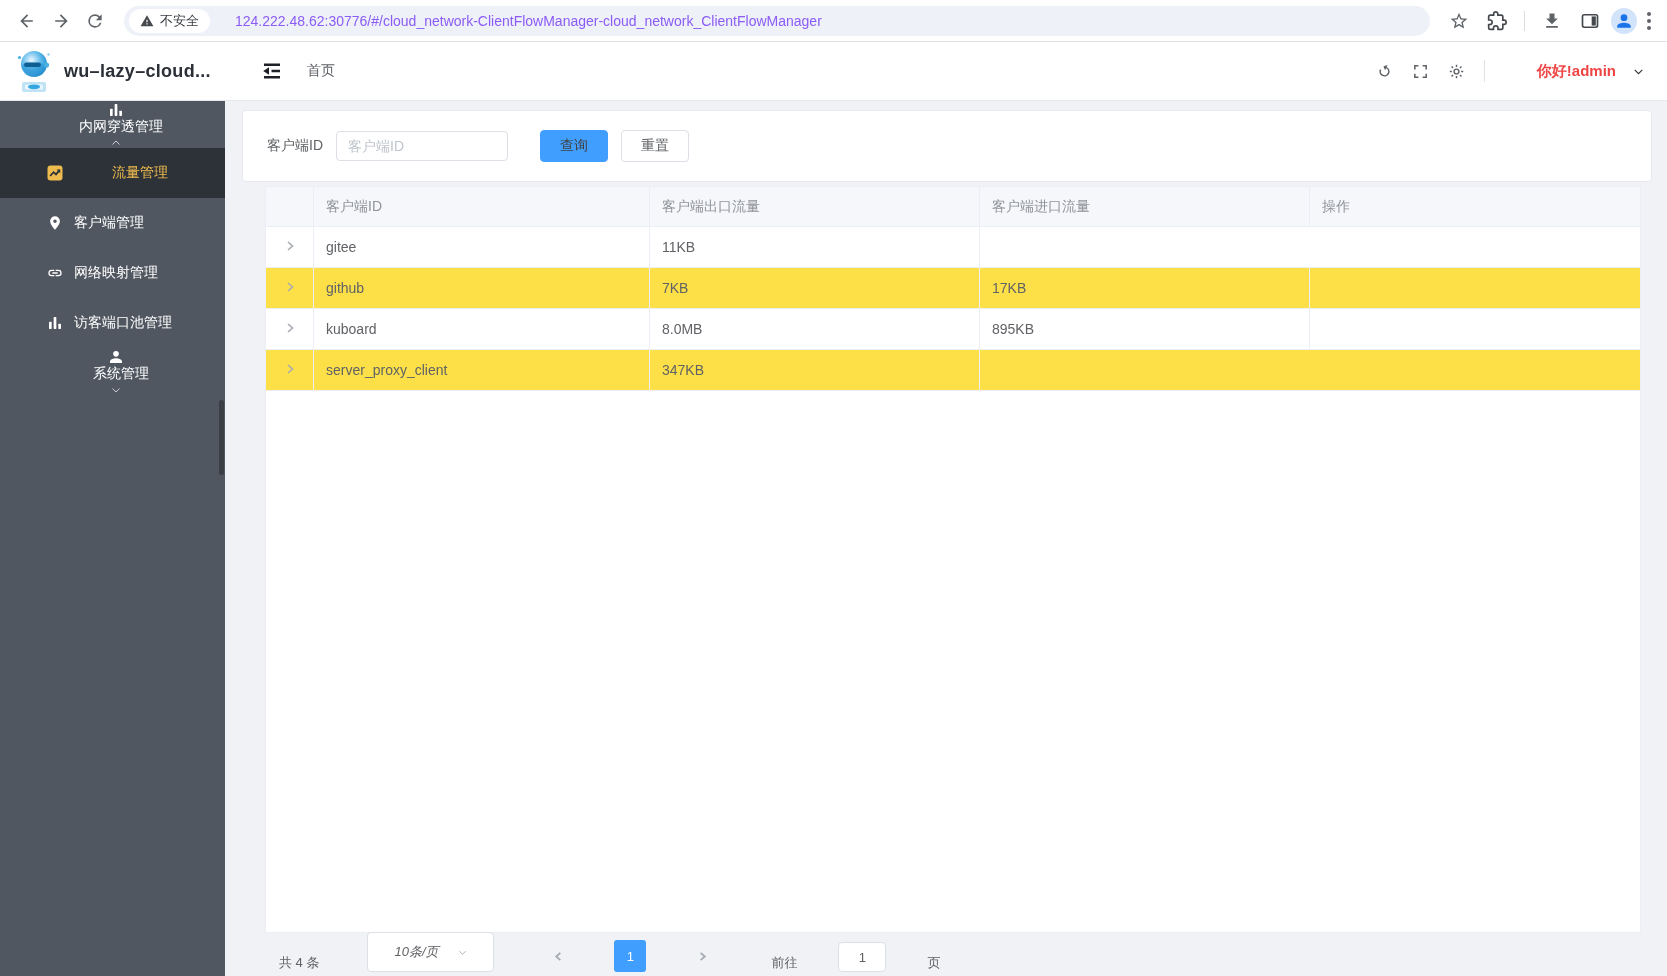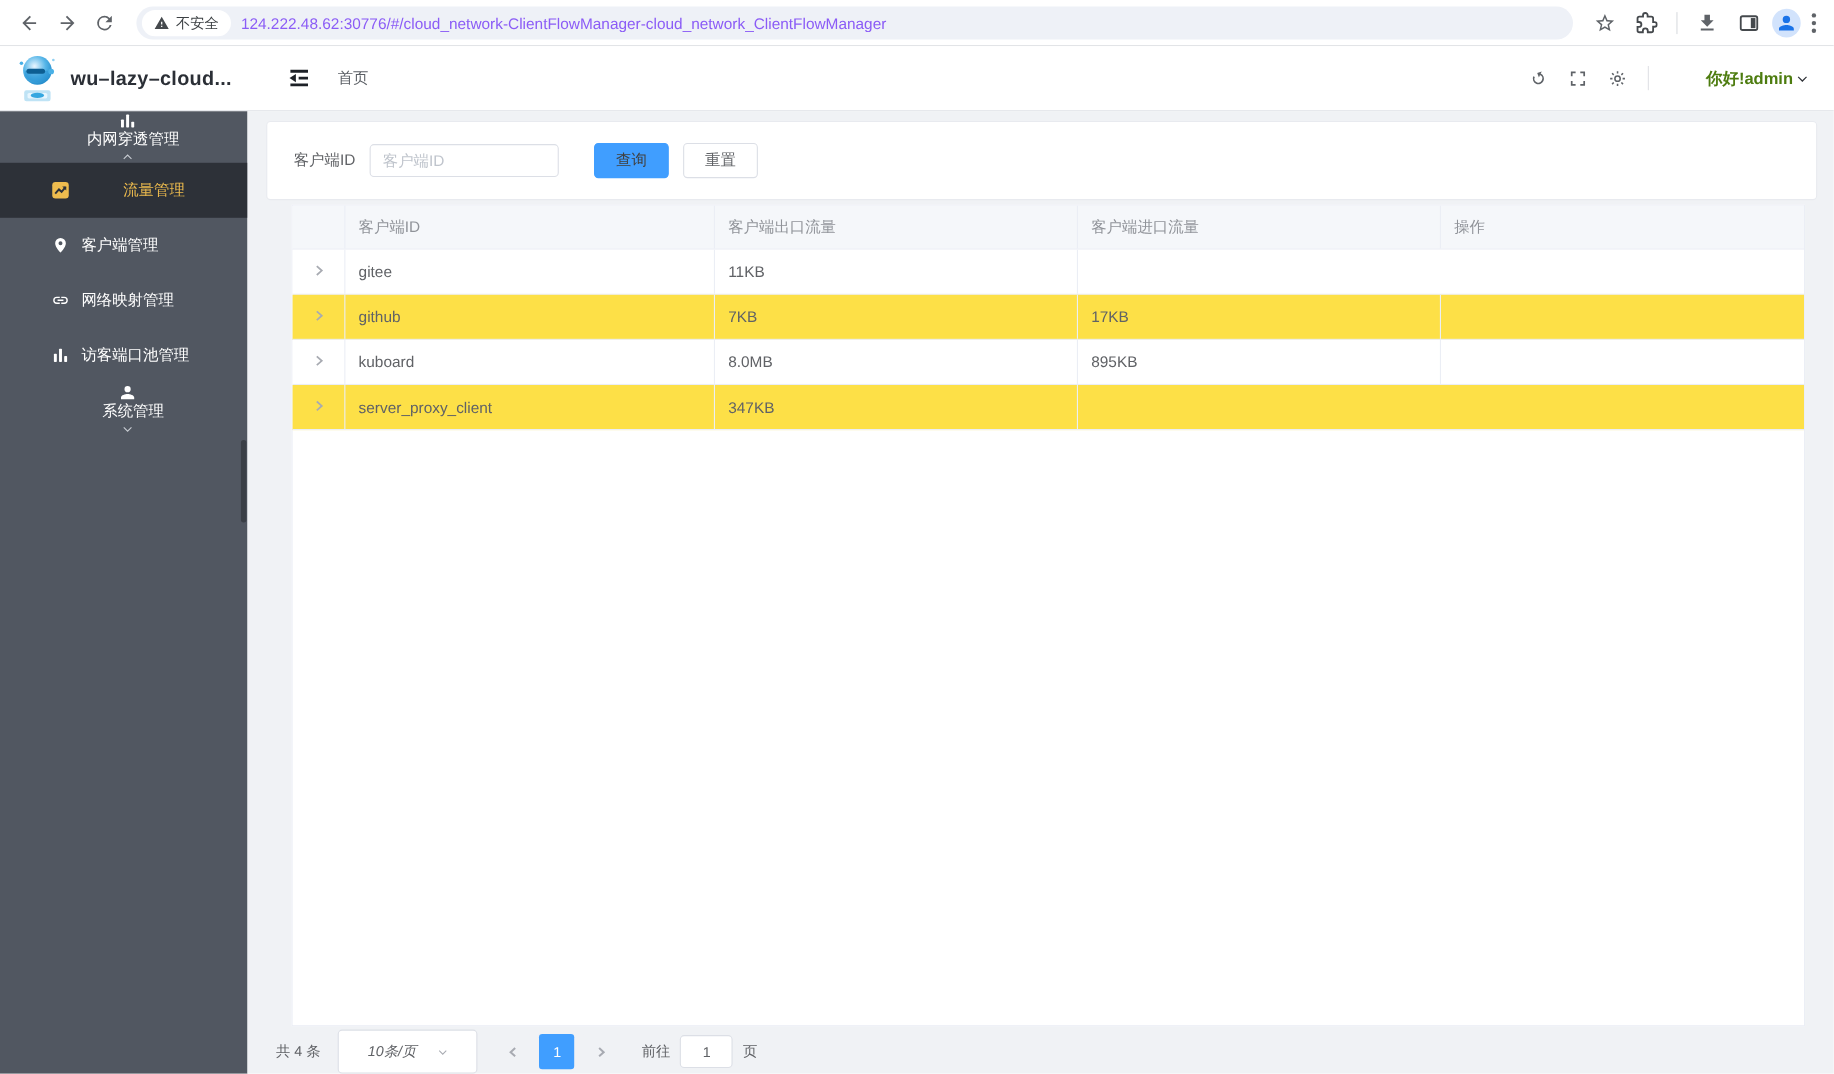"不安全" .omnibox { gap: none -> 16px }
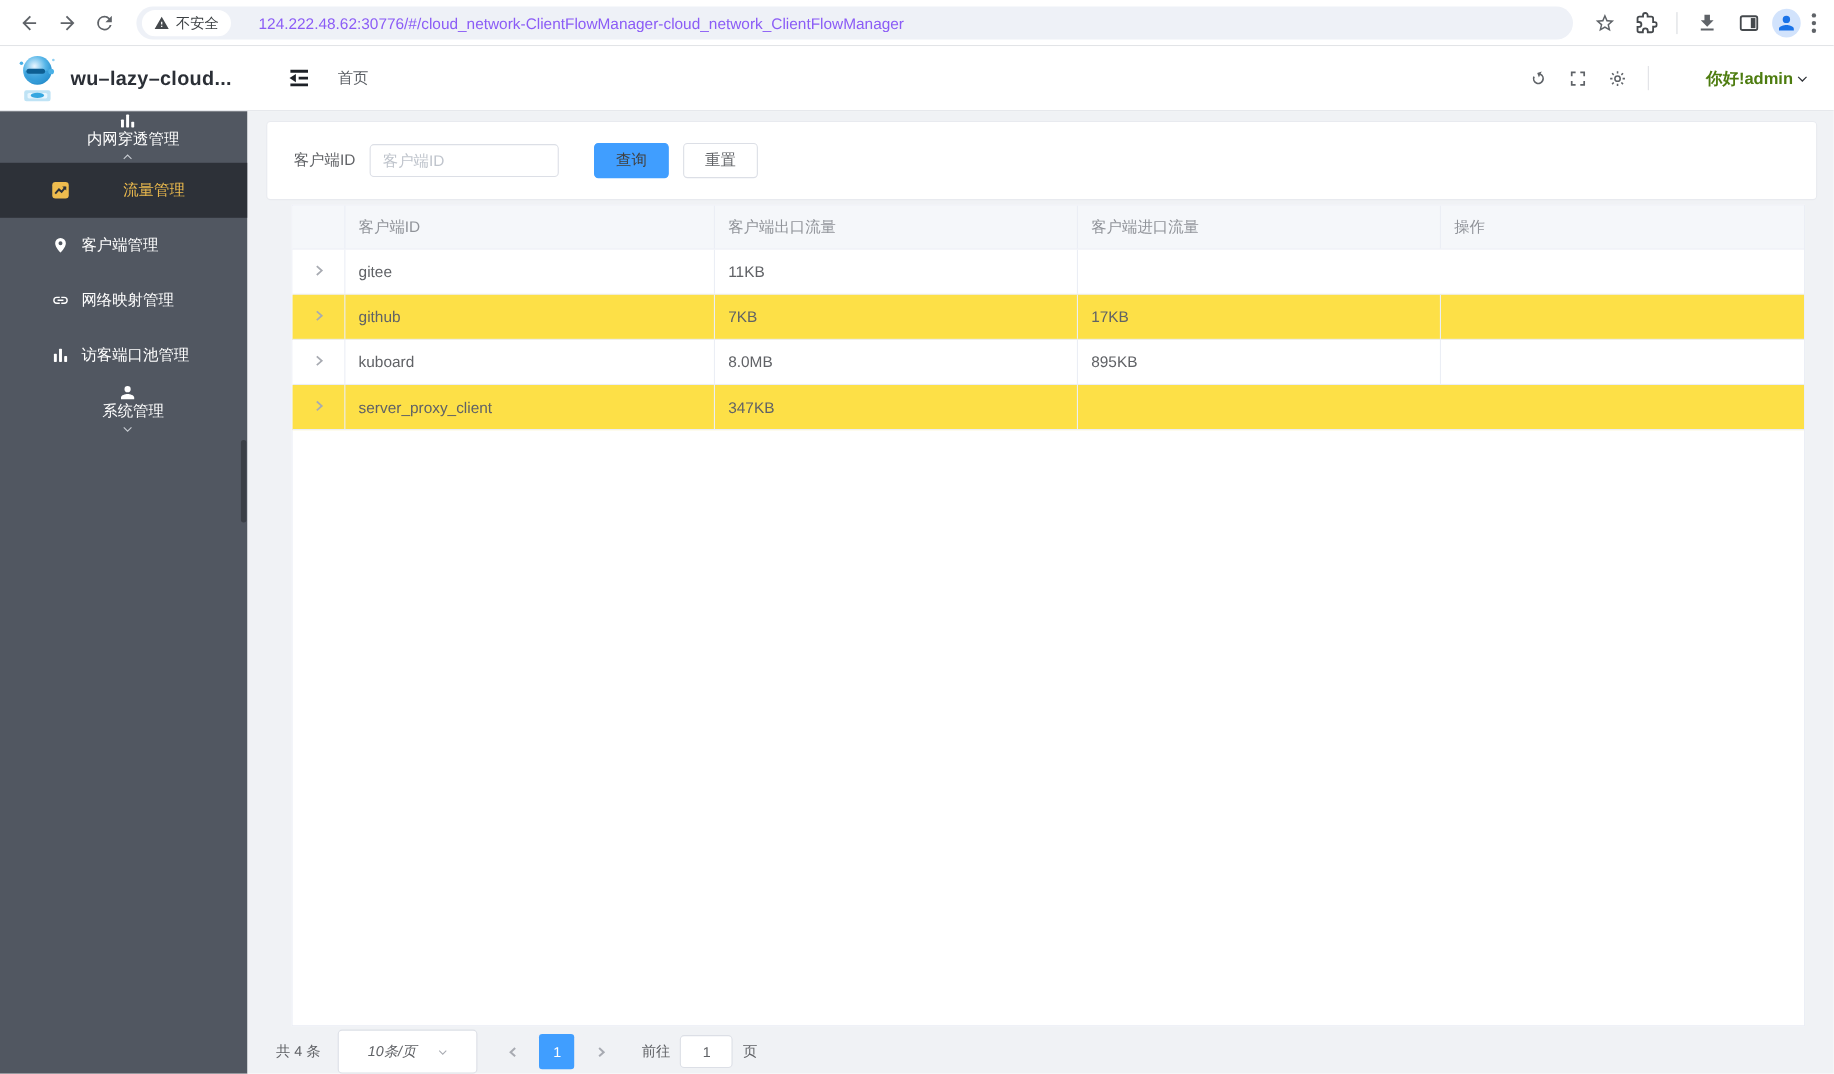"你好!admin" .greeting { color: #4d7c0f -> #ef4444; gap: 2px -> 16px }
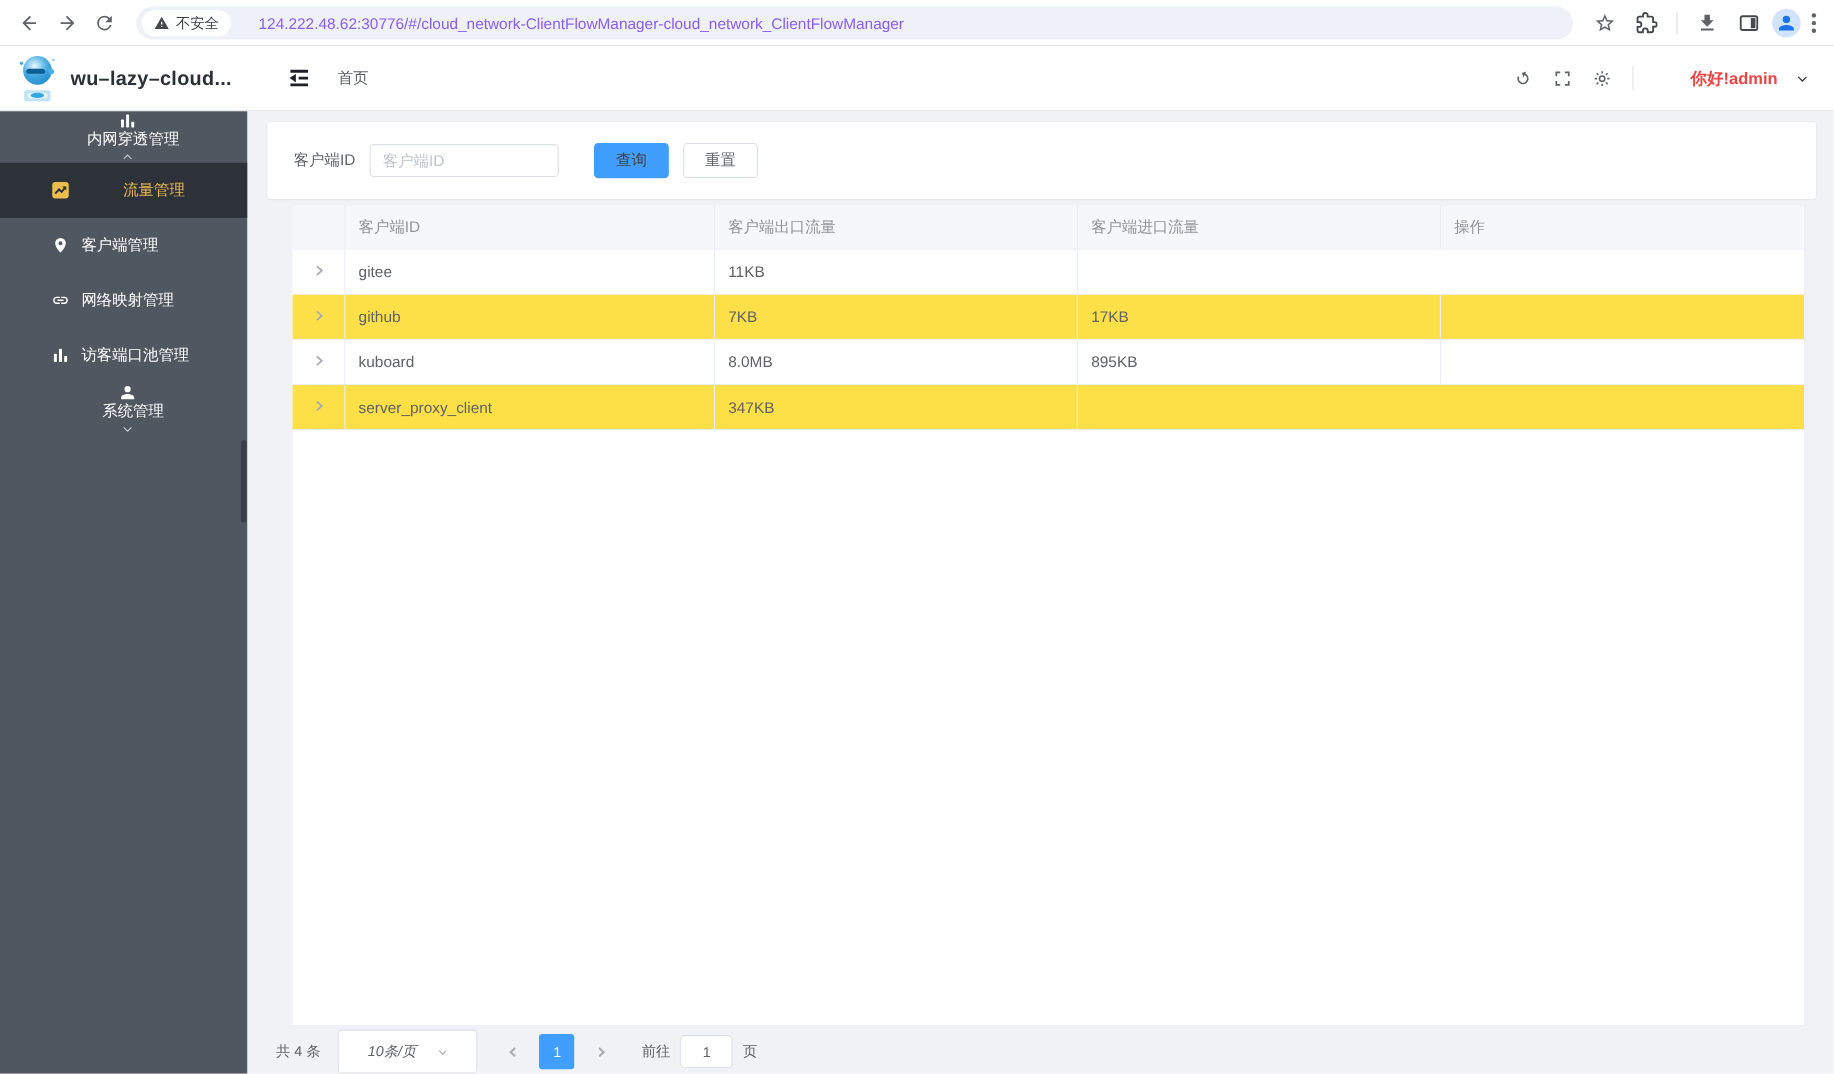"共 4 条" .pagination { align-items: center -> flex-end; gap: none -> 32px; left: 26px -> 54px }
